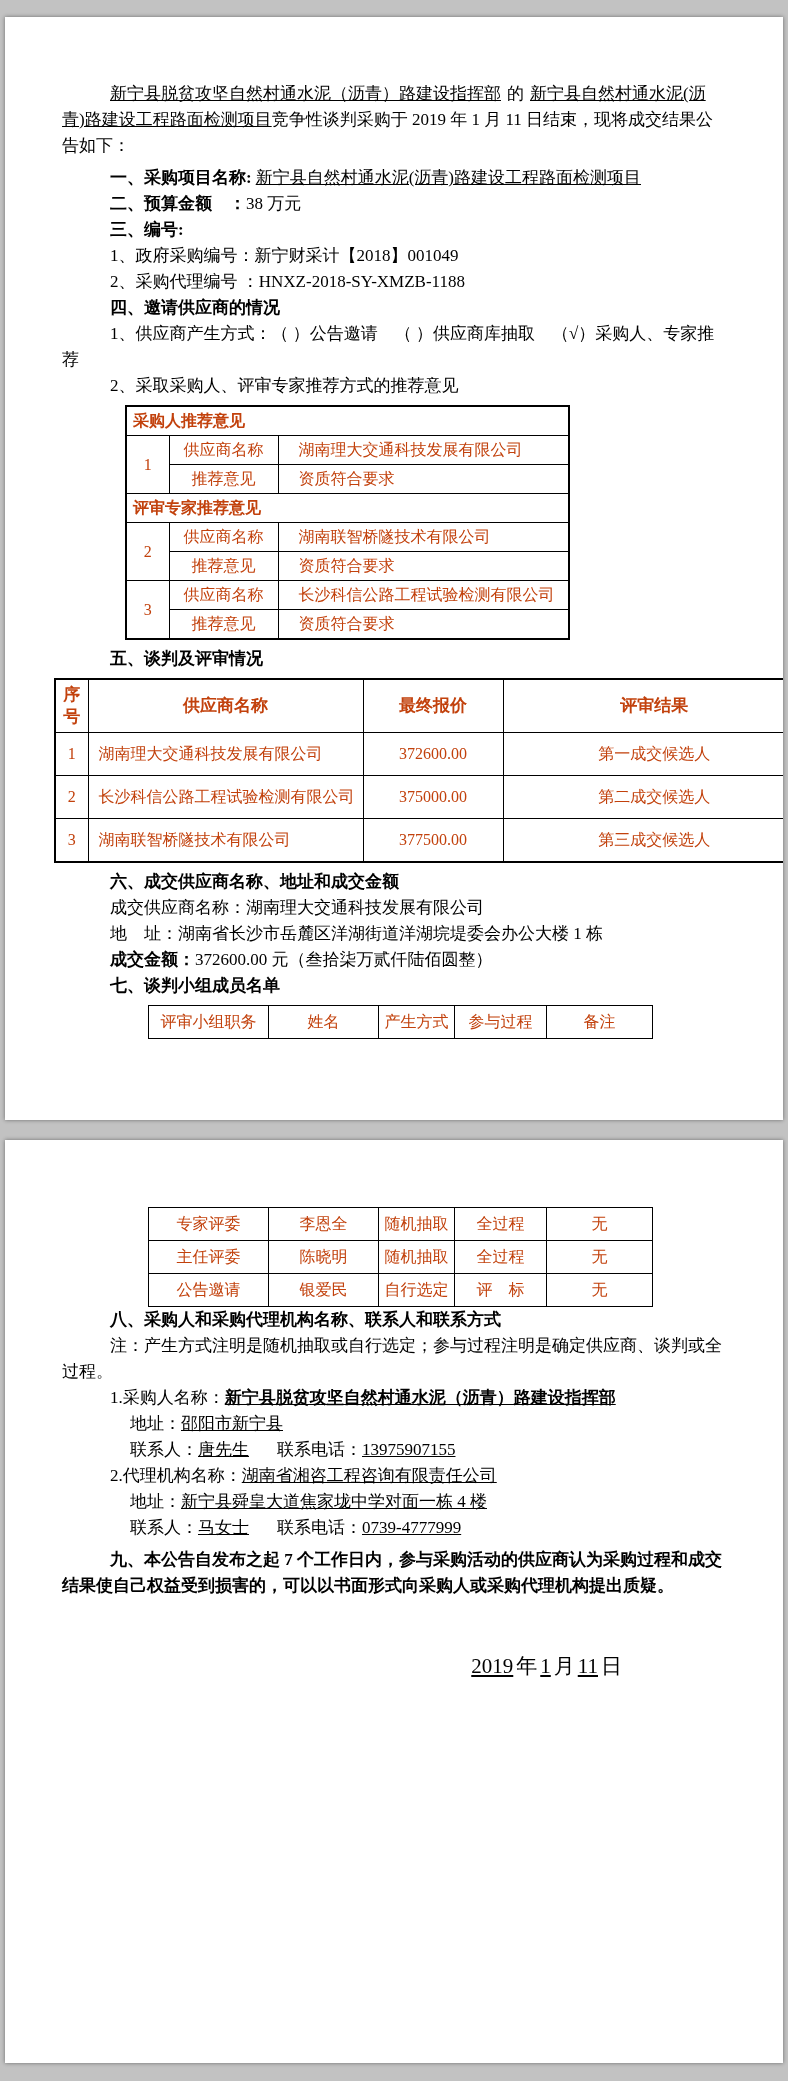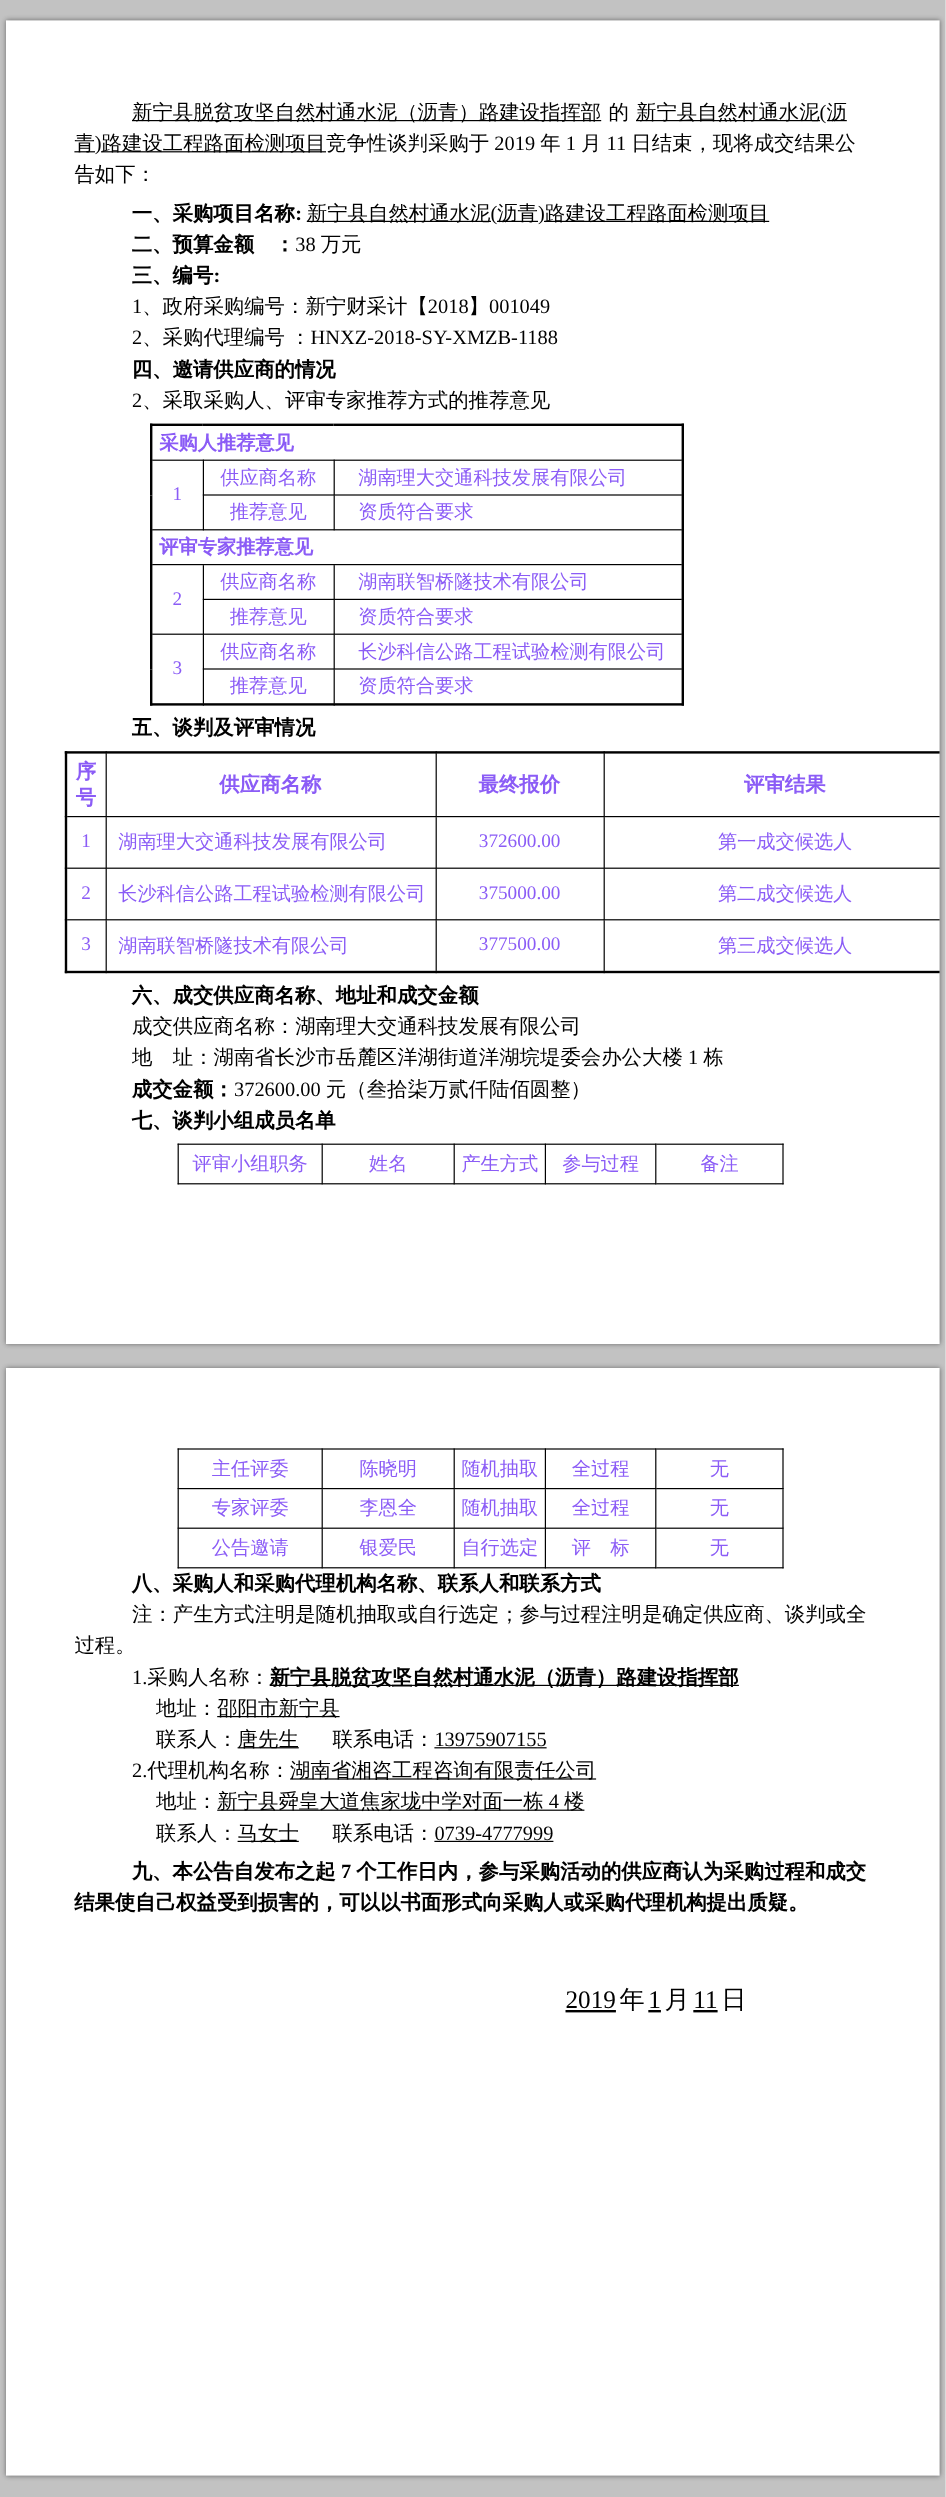"1、供应商产生方式：（ ）公告邀请 （ ）供应商库抽取 （√）采购人、专家推荐" p.txt { html: none -> <p>1、供应商产生方式：（ ）公告邀请 （ ）供应商库抽取 （√）采购人、专家推荐</p> }
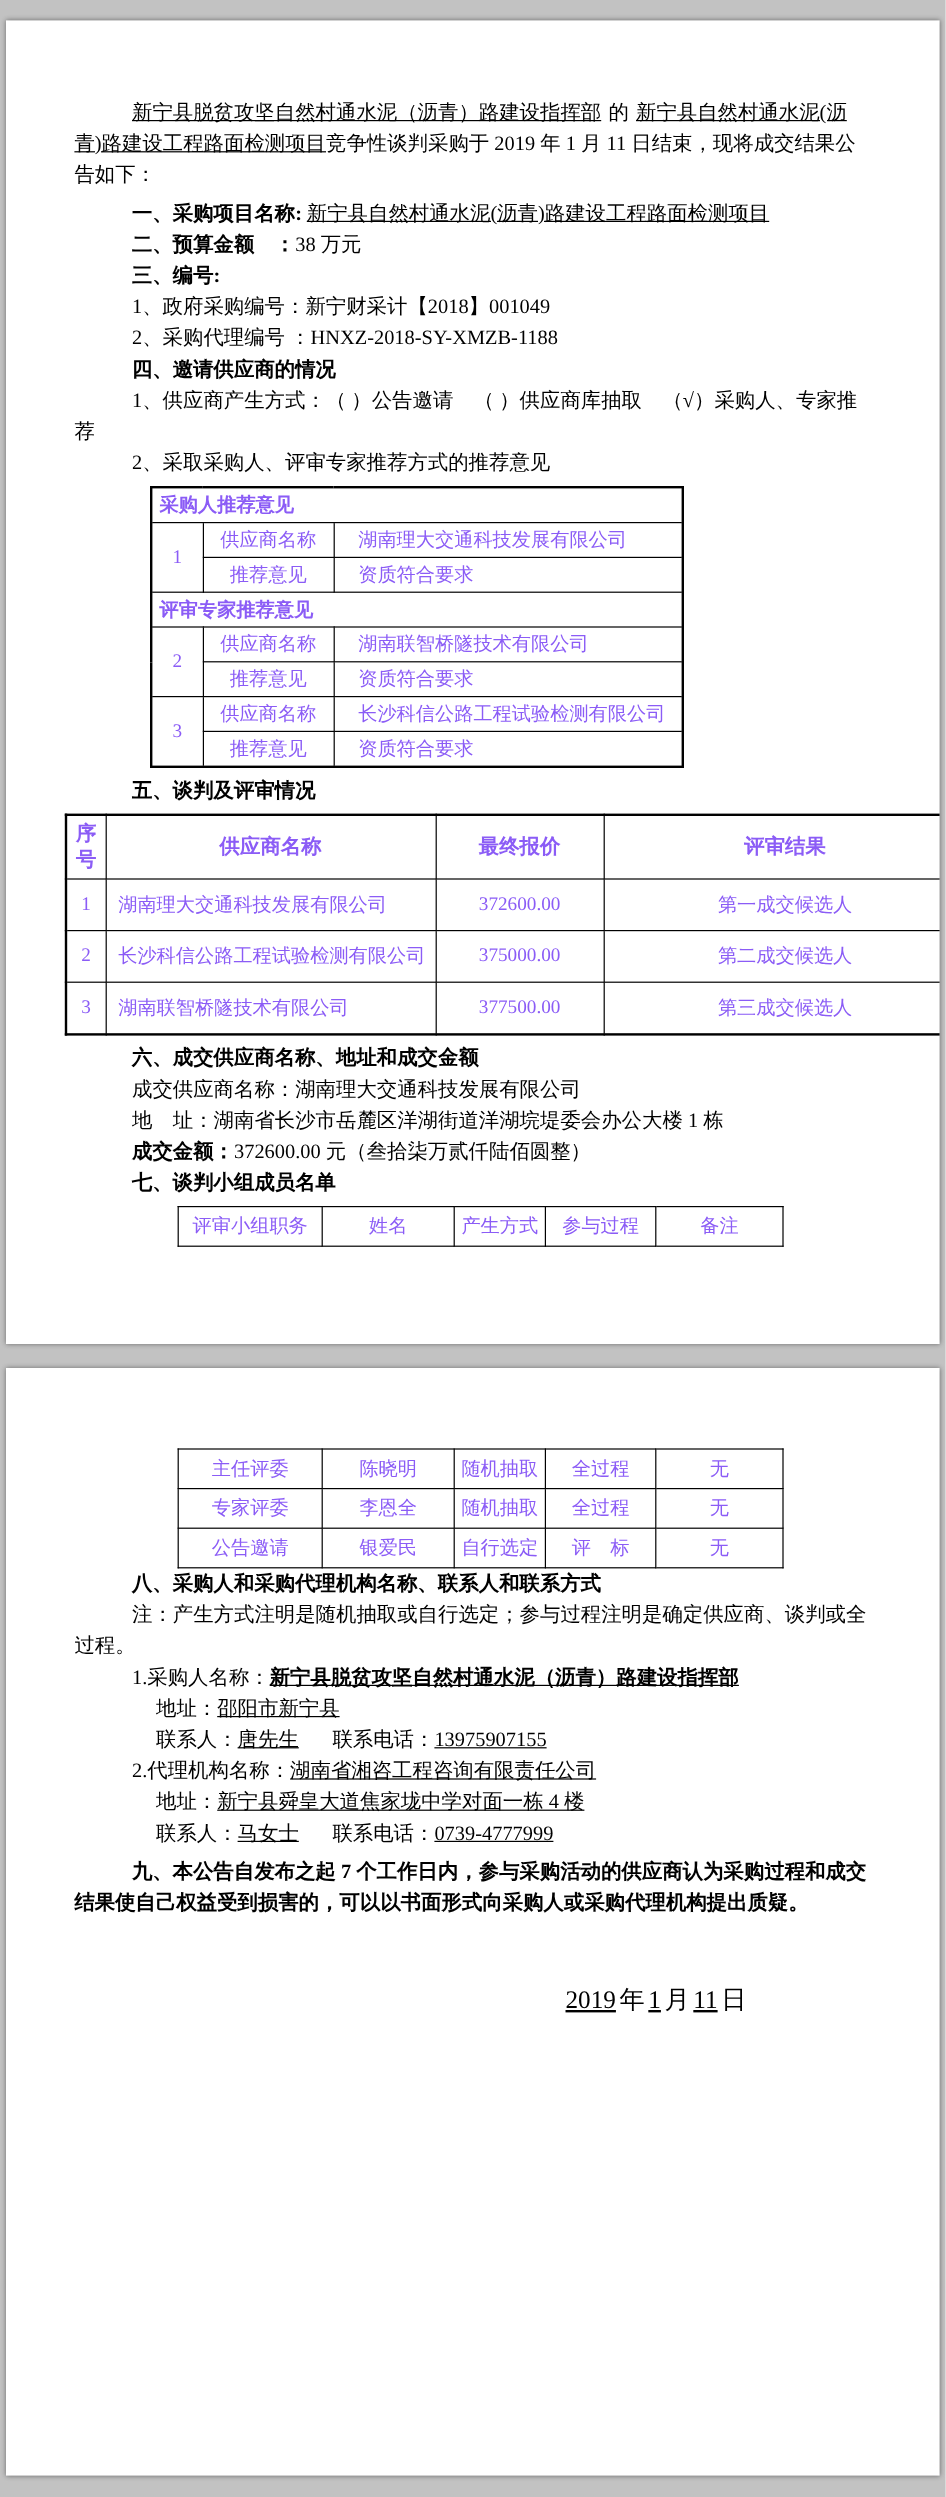"采购人推荐意见" table { color: #8b5cf6 -> #c2410c }
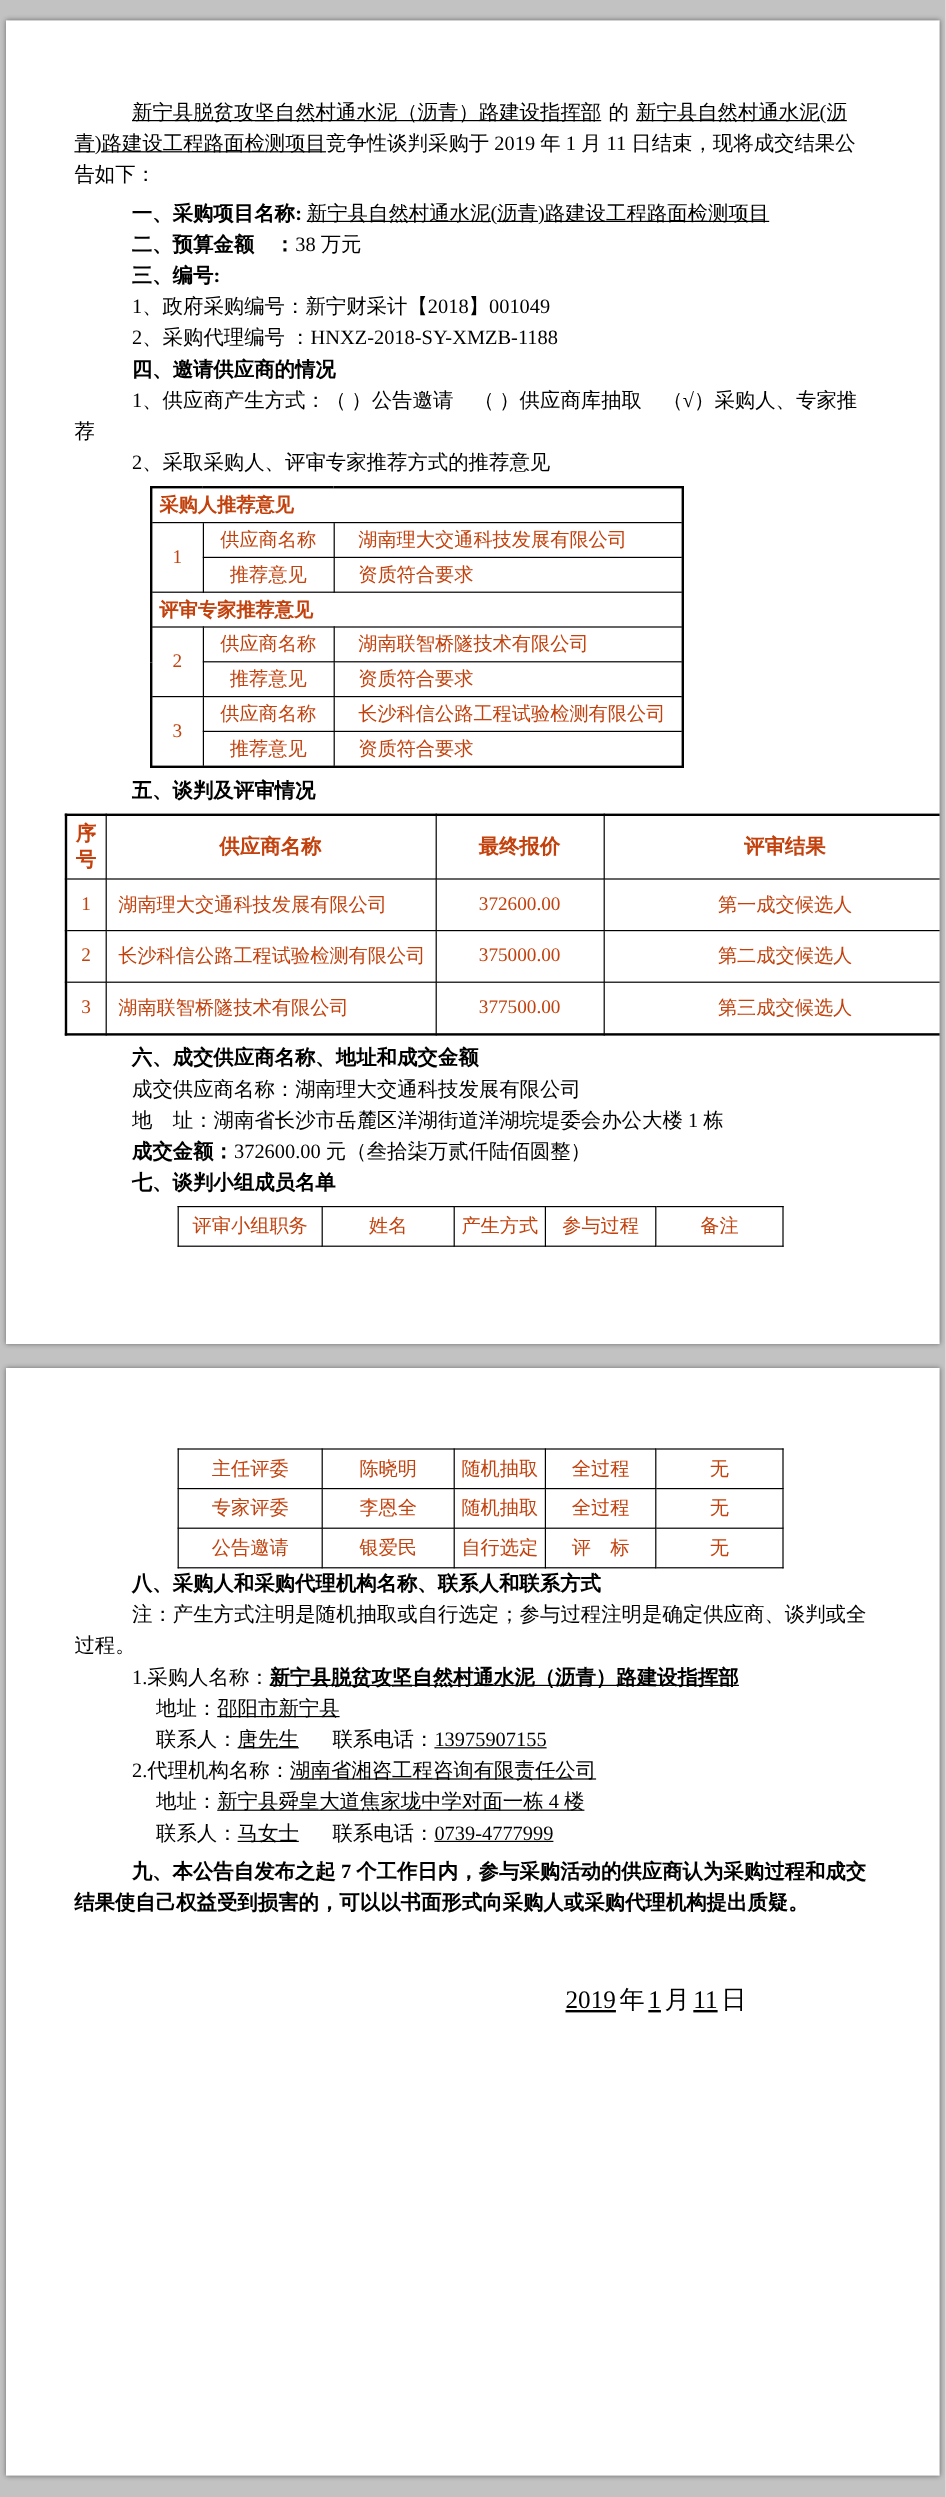"主任评委" tr { order: before "专家评委" -> after "专家评委" }
